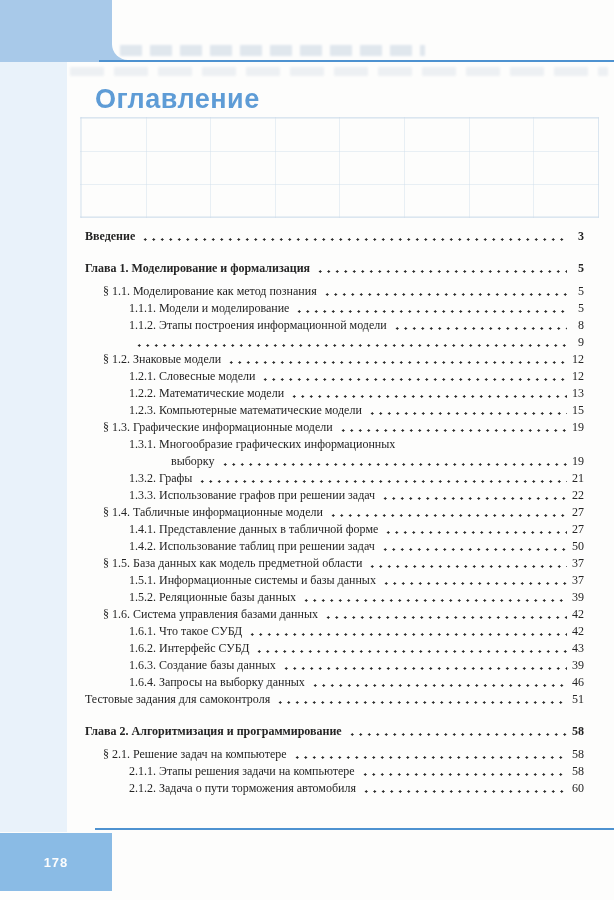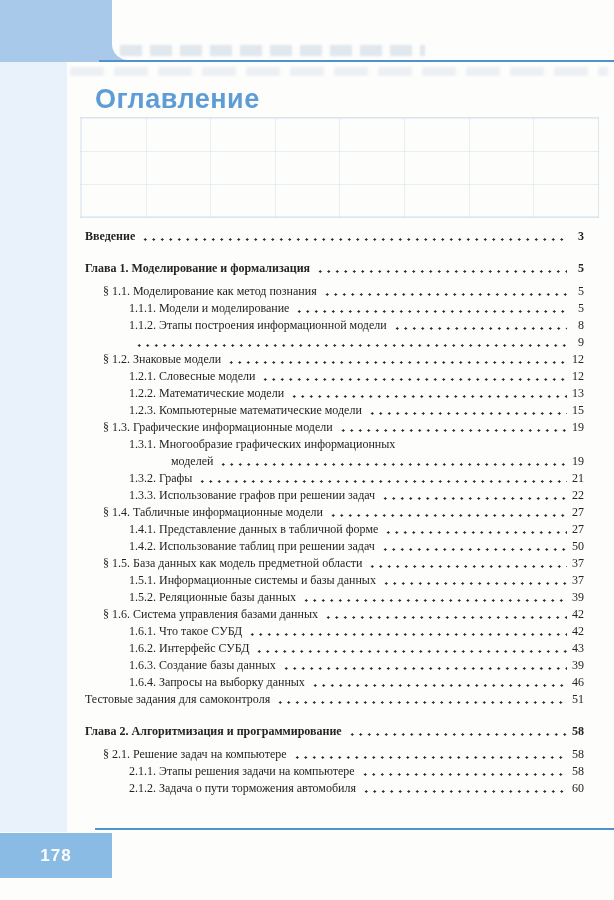"моделей" span.lab { text: моделей -> выборку }
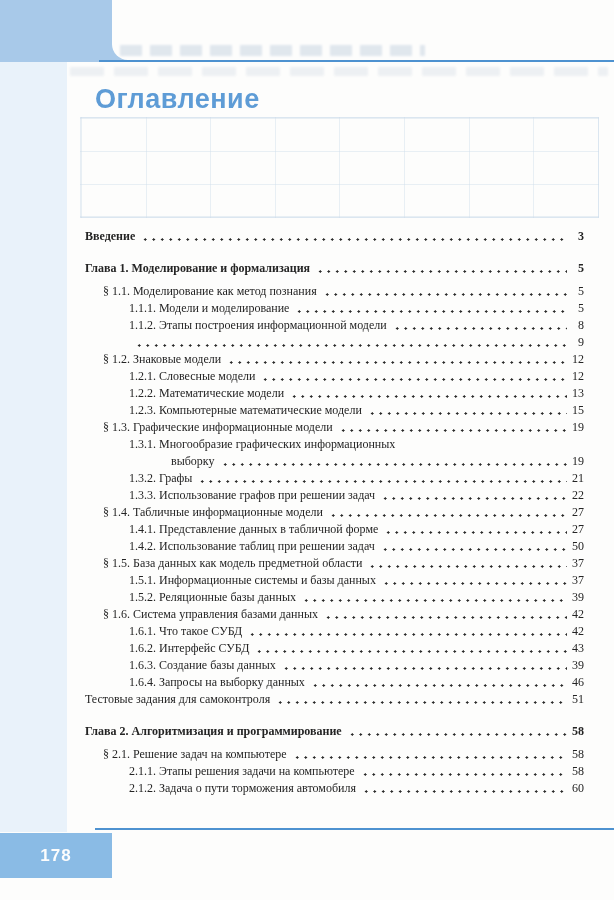"178" .folio { font-size: 17px -> 13px; height: 45px -> 58px }
